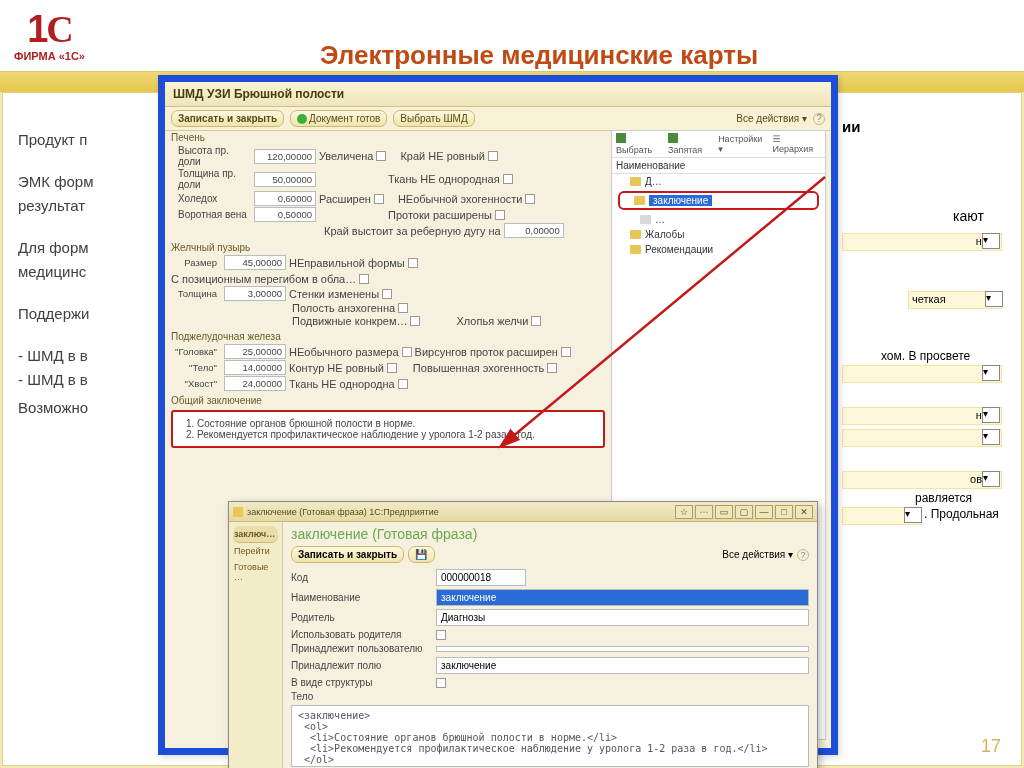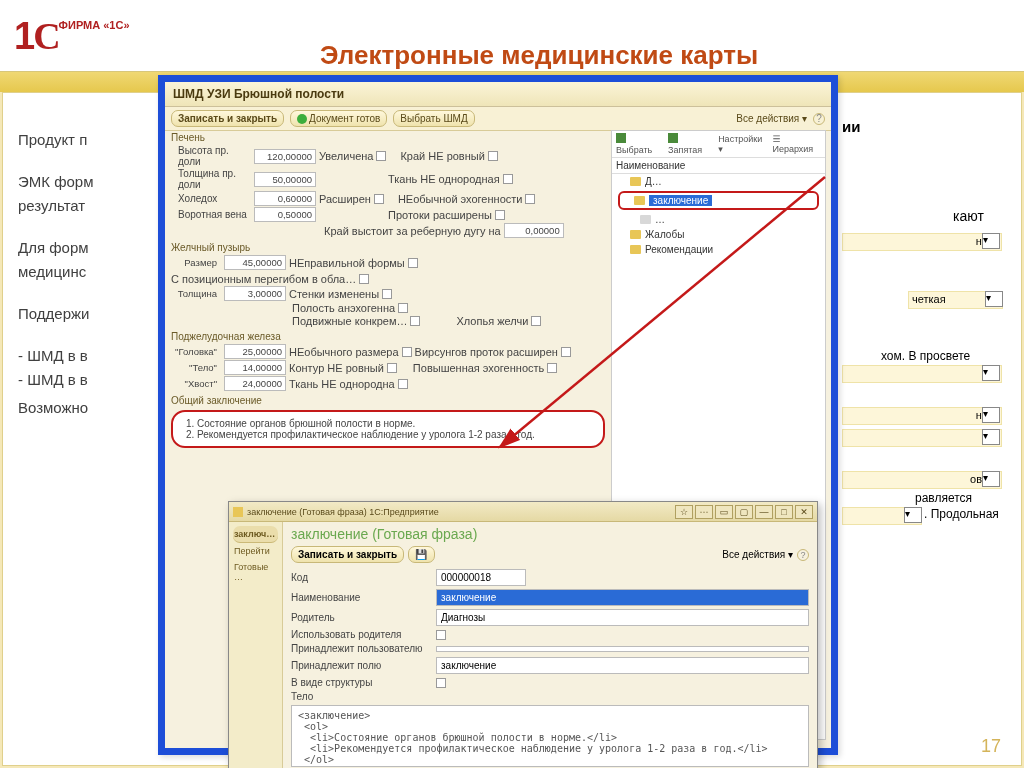"1С" .logo { align-items: flex-start -> center; flex-direction: row -> column }
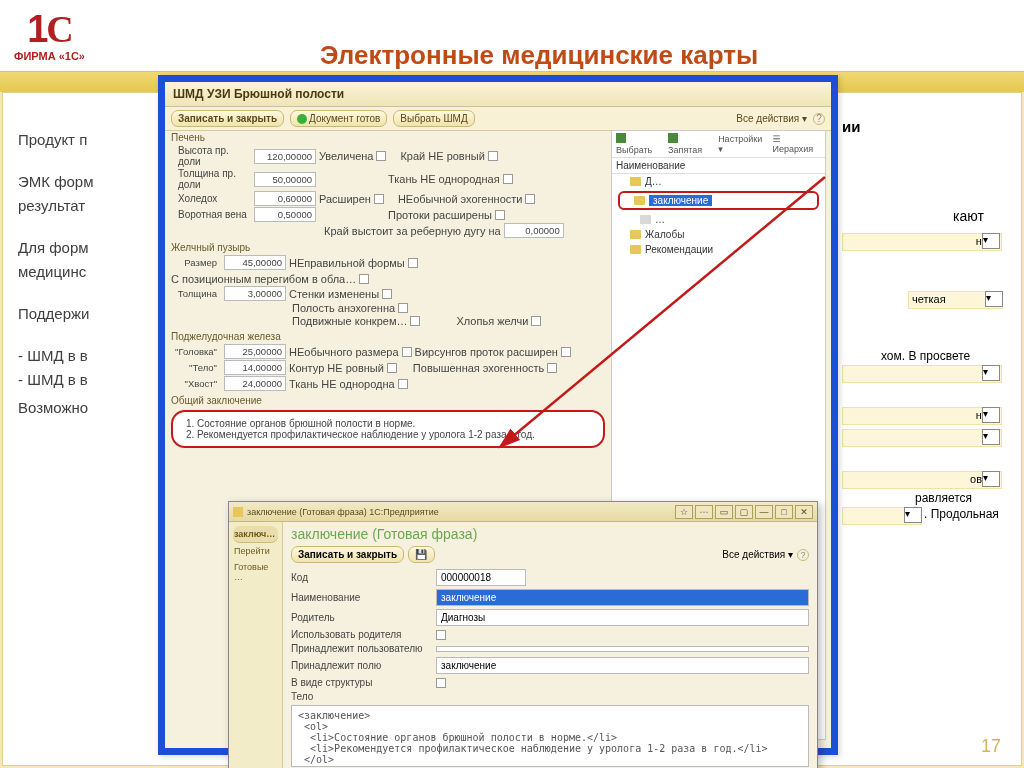"Состояние органов брюшной полости в" .zakbox.outlined { border-radius: 14px -> 3px }
